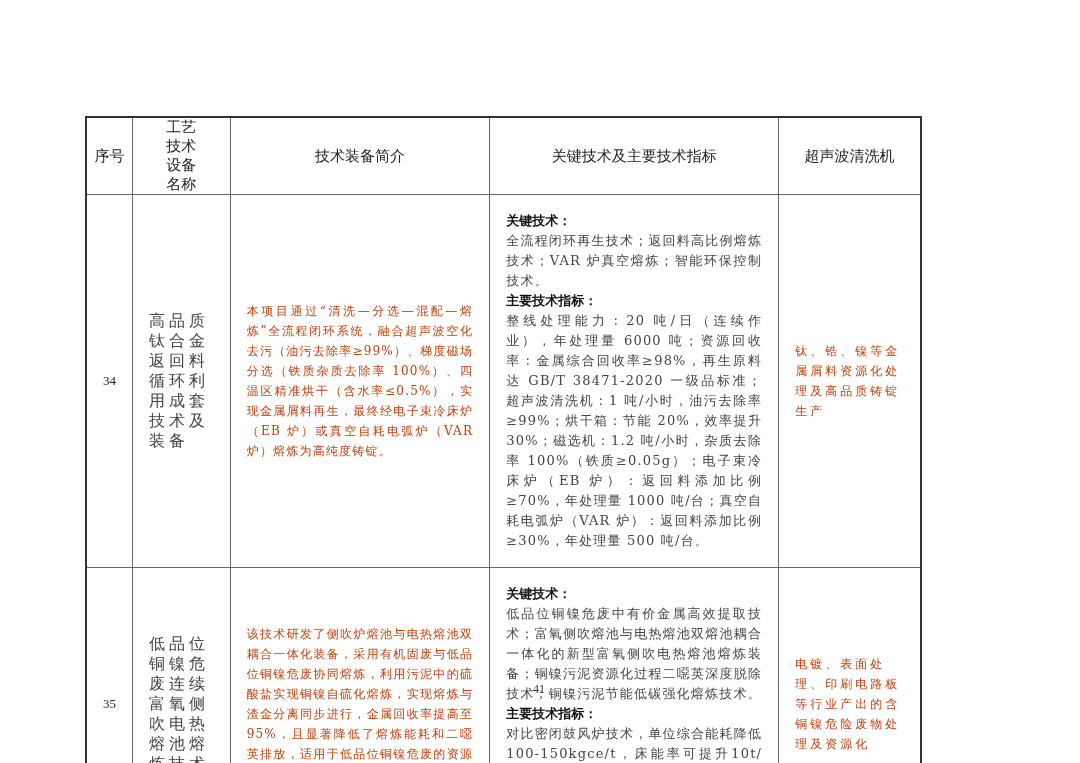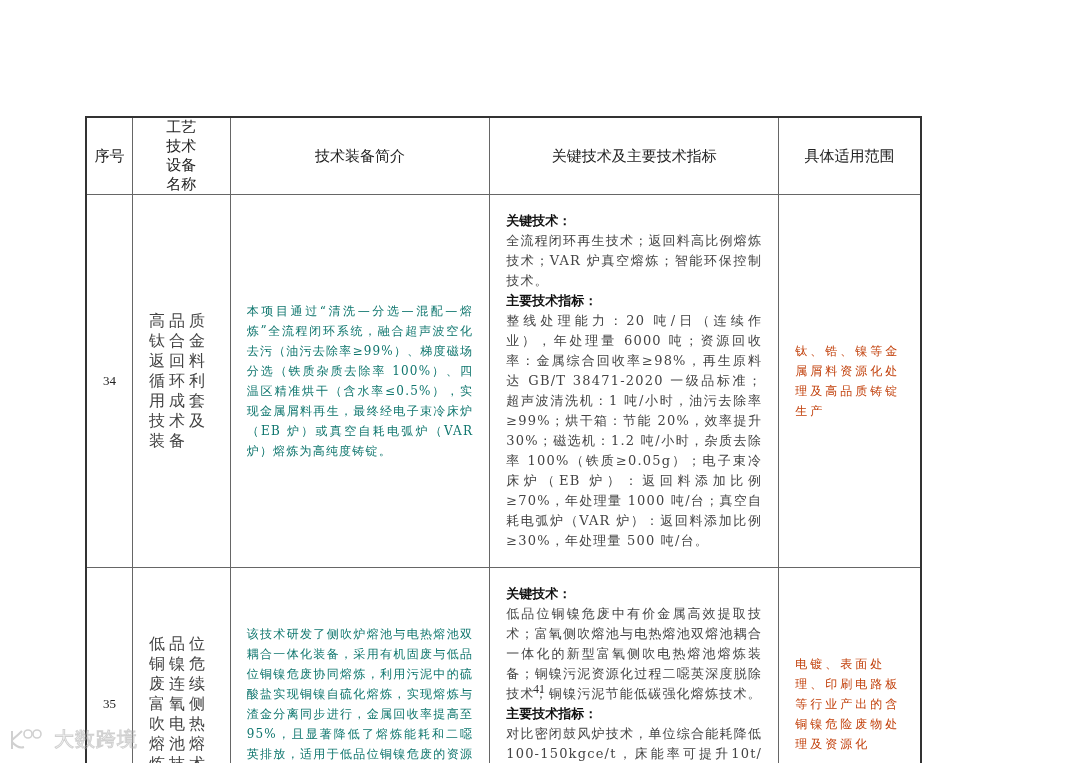"具体适用范围" th { text: 具体适用范围 -> 超声波清洗机 }
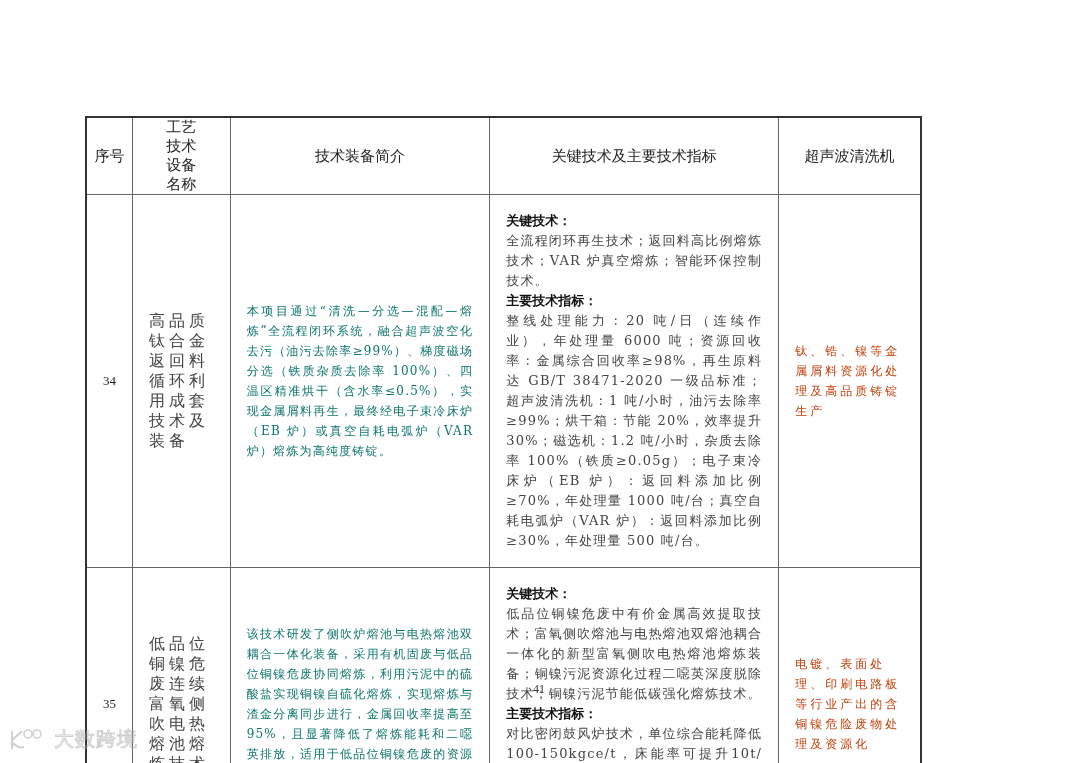"本项目通过“清洗—分选—混配—熔炼”全流程闭环系统，融合超声波空化去污（油污去除" td.intro { color: #0f766e -> #c2410c }
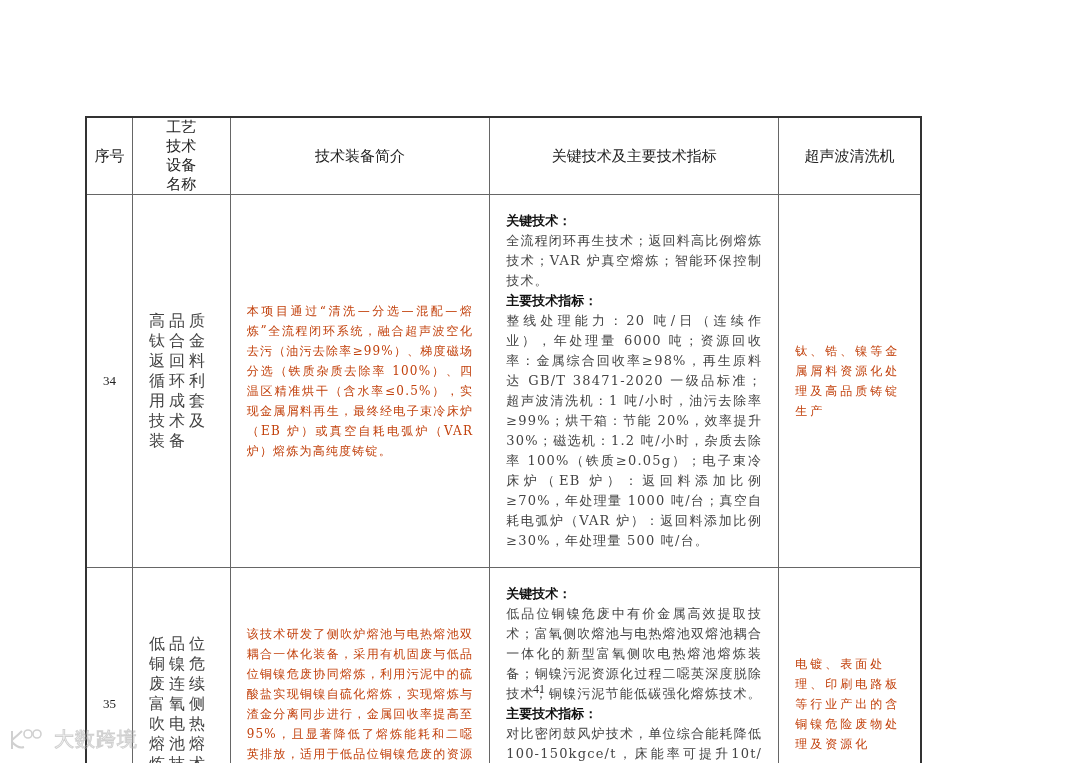"大数跨境" div.watermark { html: <div> <svg> <path></path> <circle></circle> <circle></circle> </svg> <span>大数跨境</span> </div> -> none }
